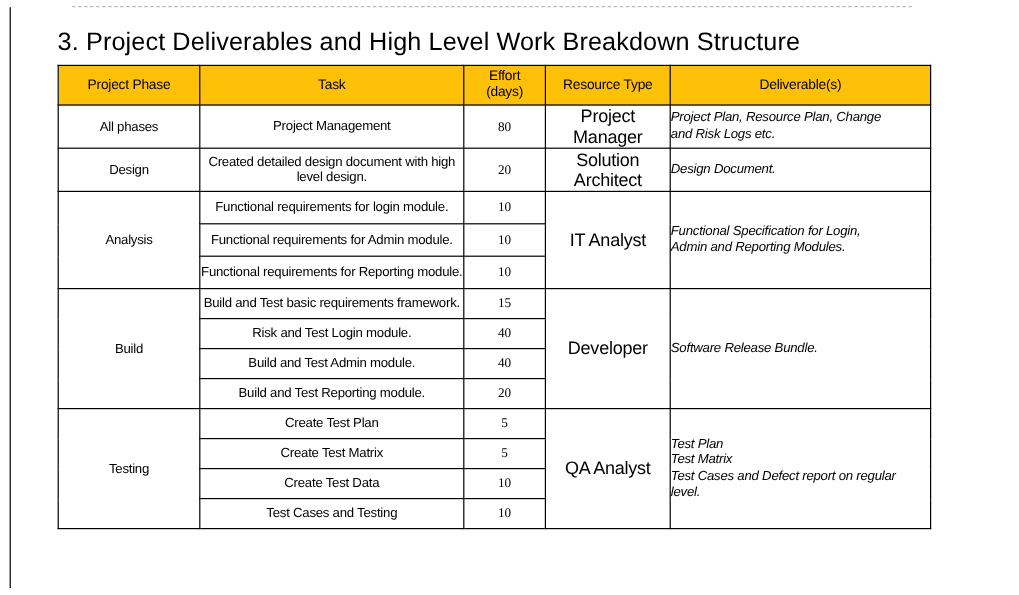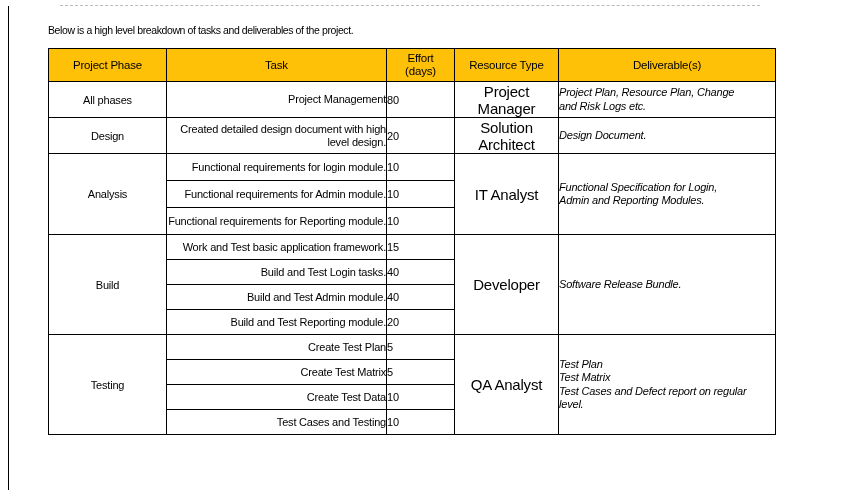"3. Project Deliverables and High" h1 { html: none -> <h1>3. Project Deliverables and High Level Work Breakdown Structure</h1> }
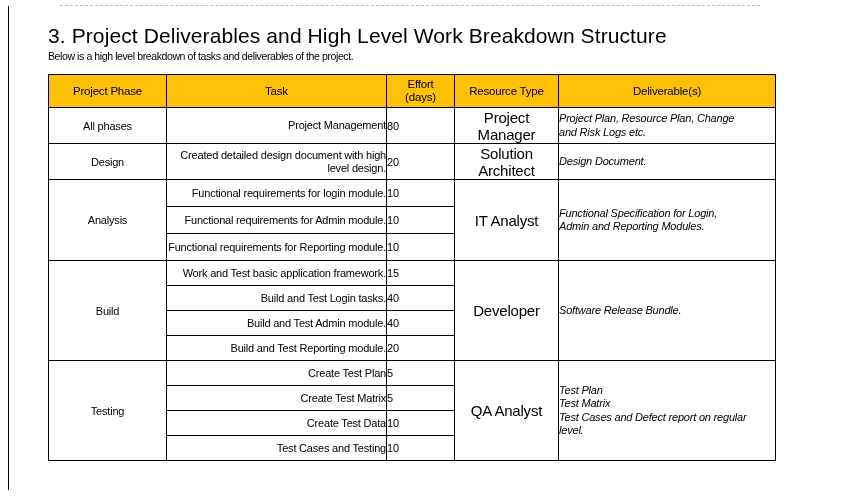"Below is a high level" p { html: <p>Below is a high level breakdown of tasks and deliverables of the project.</p> -> none }
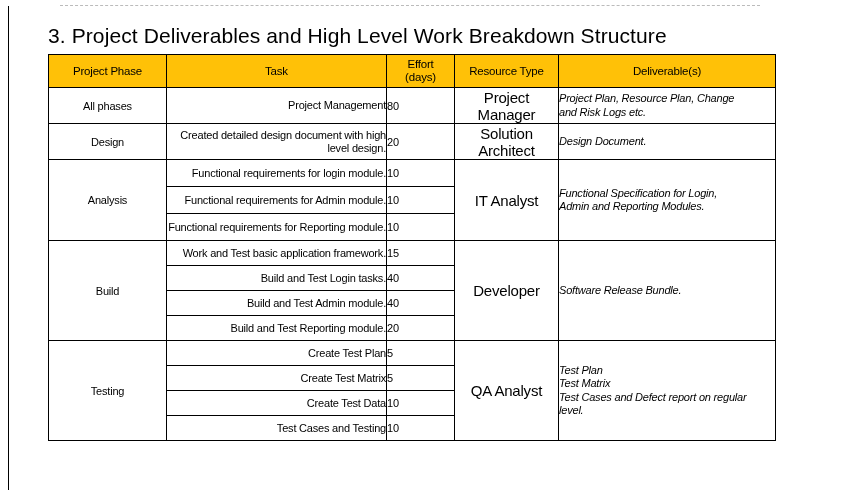"Project Management" td.task-cell { text-align: right -> center }
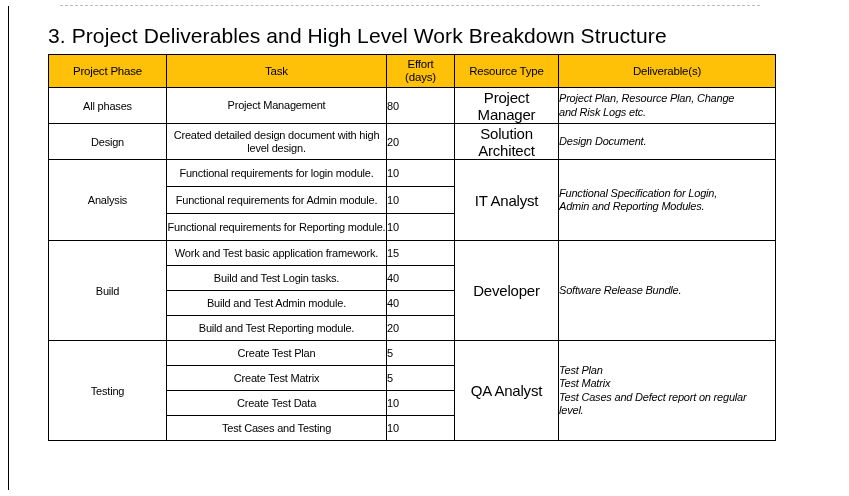"80" td.effort-cell { font-family: none -> Liberation Serif, serif; text-align: left -> center }
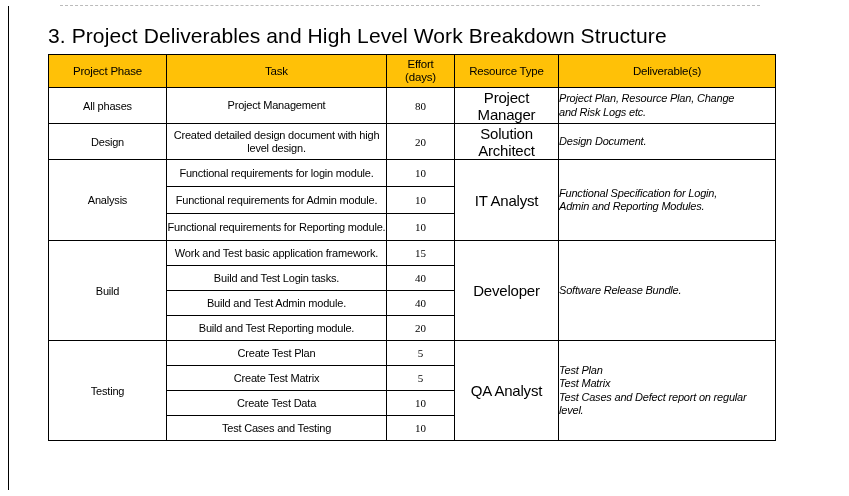"Work and Test basic application" td.task-cell { text: Work and Test basic application -> Build and Test basic requirements }
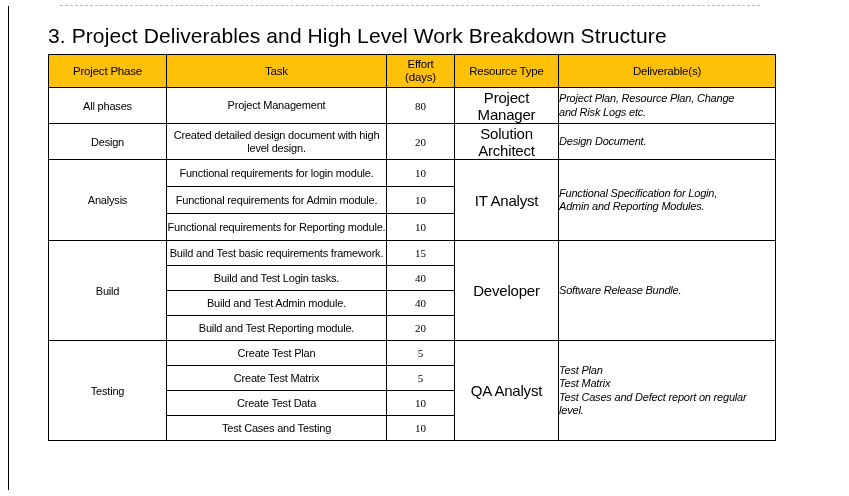"Build and Test Login tasks." td.task-cell { text: Build and Test Login tasks -> Risk and Test Login module }
